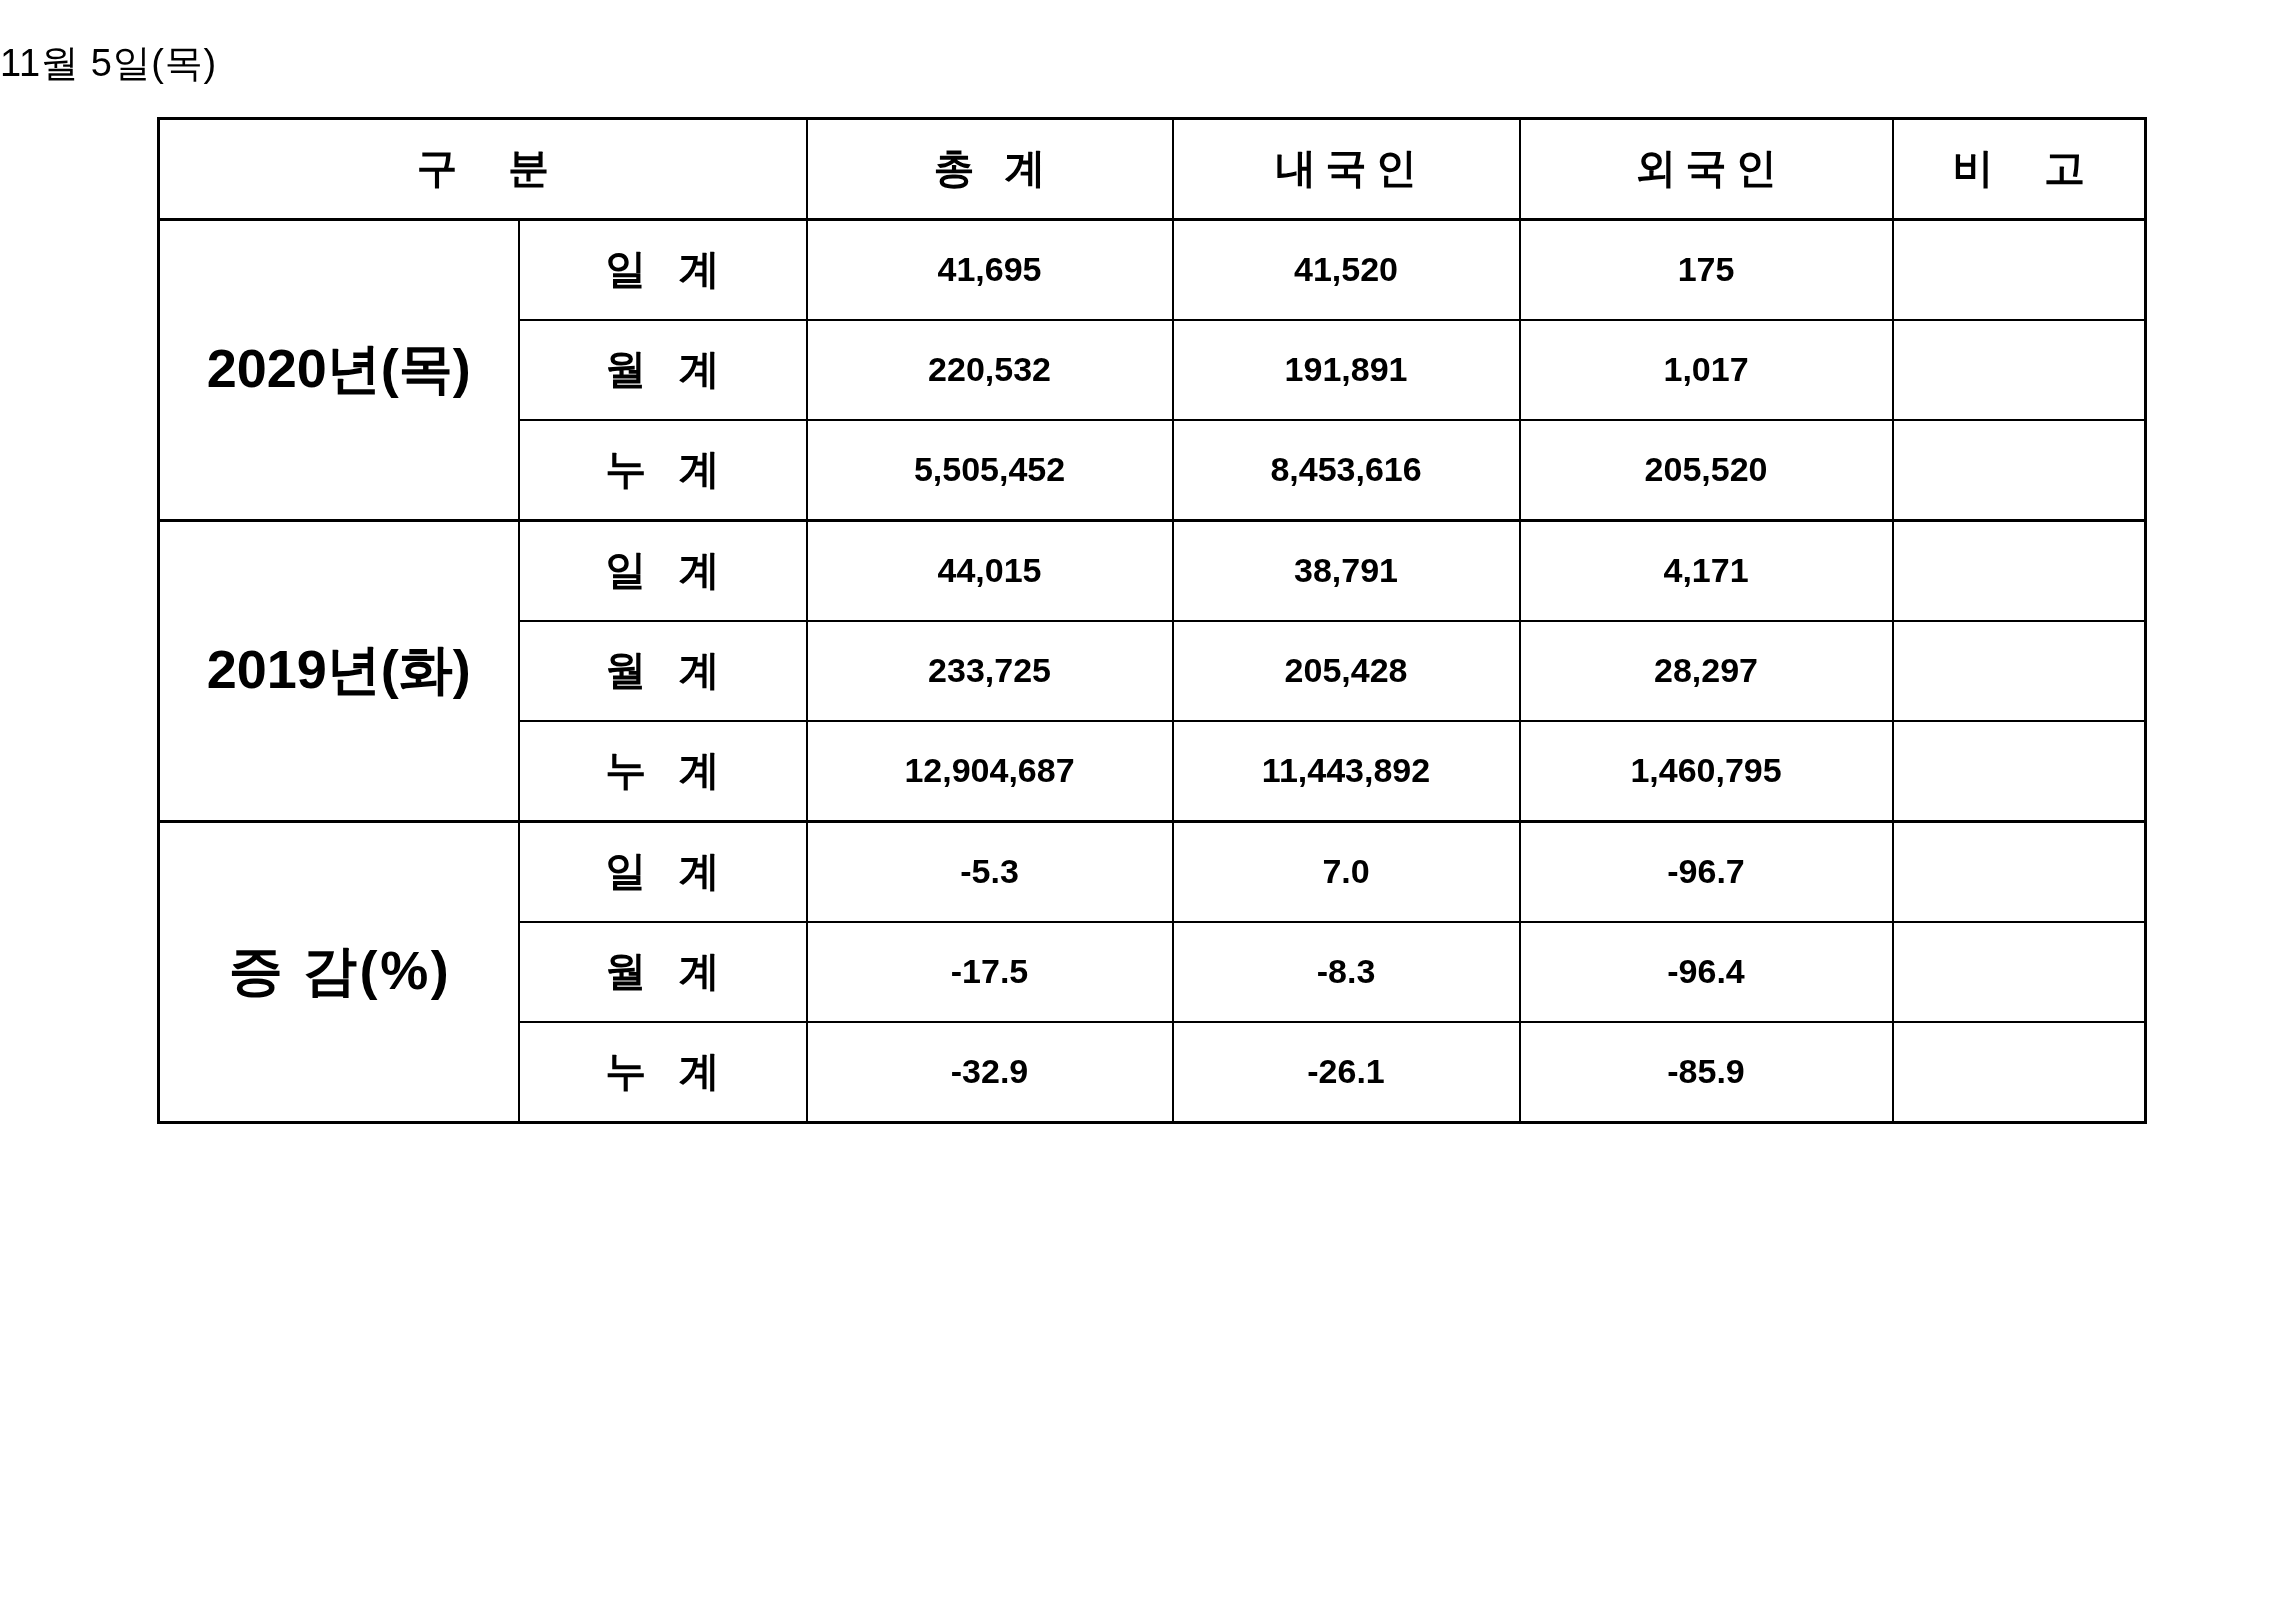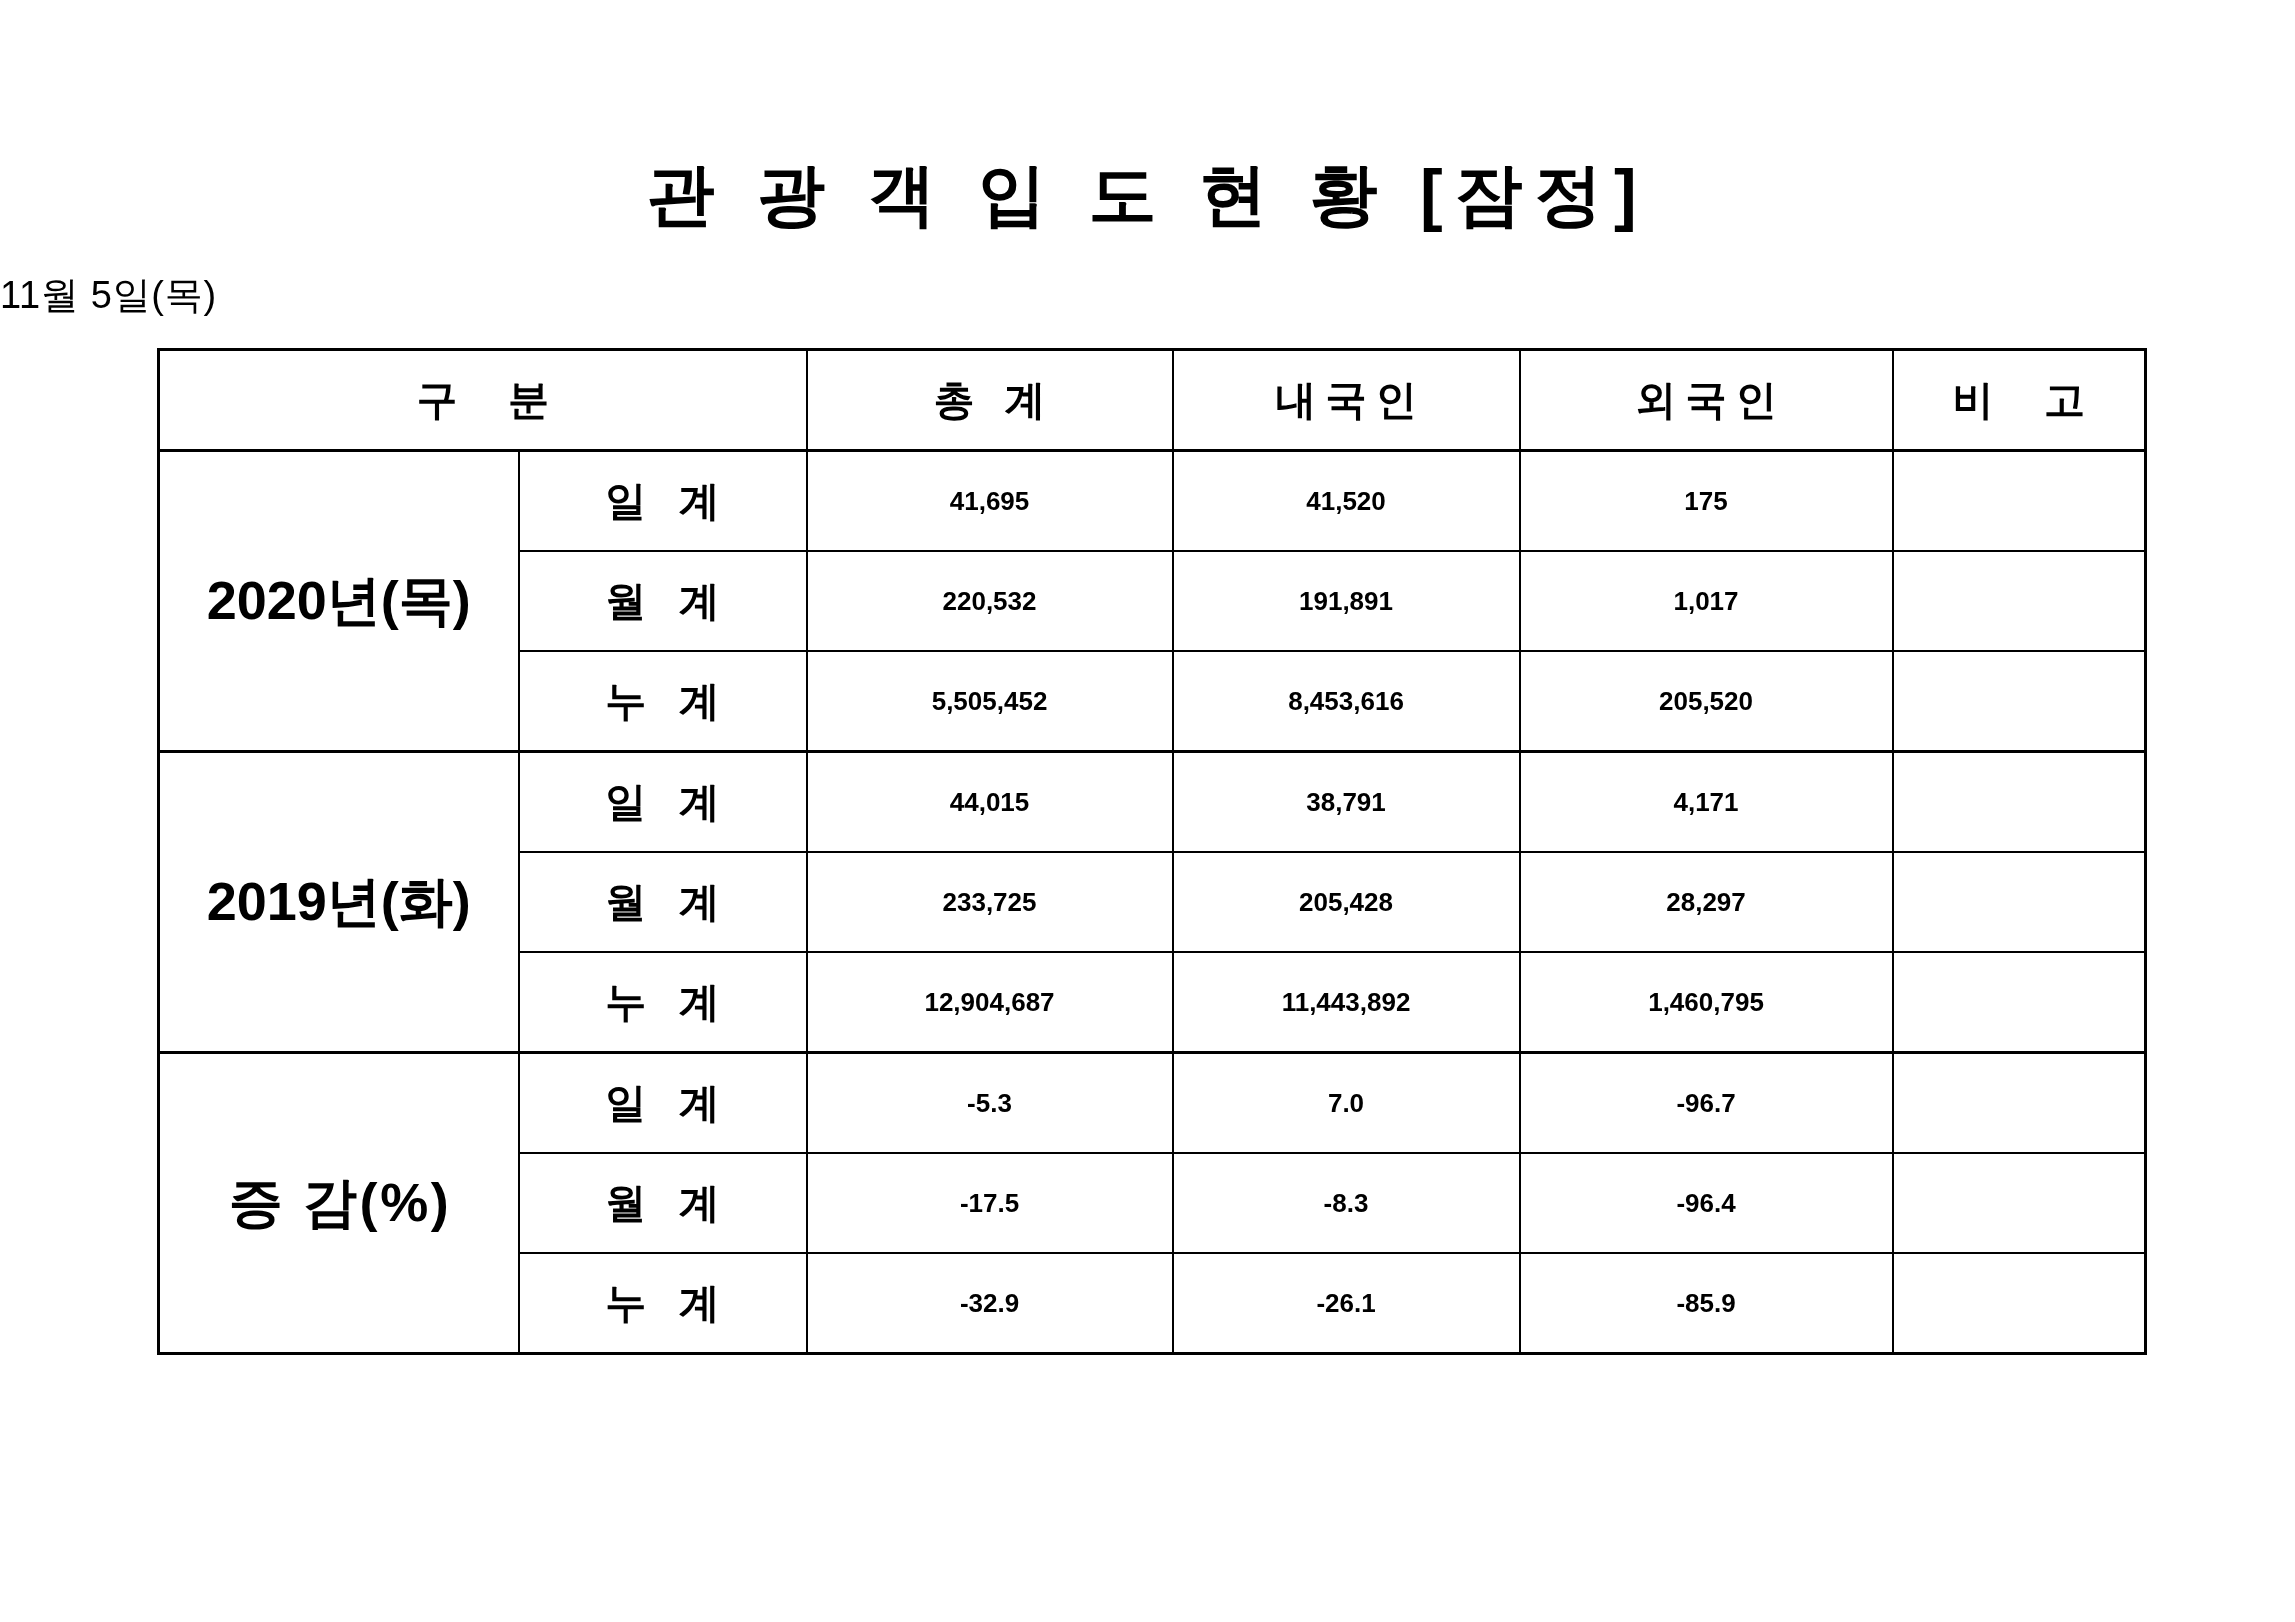"관 광 객 입 도" div.title { html: <div>관 광 객 입 도 현 황 [잠정]</div> -> none }
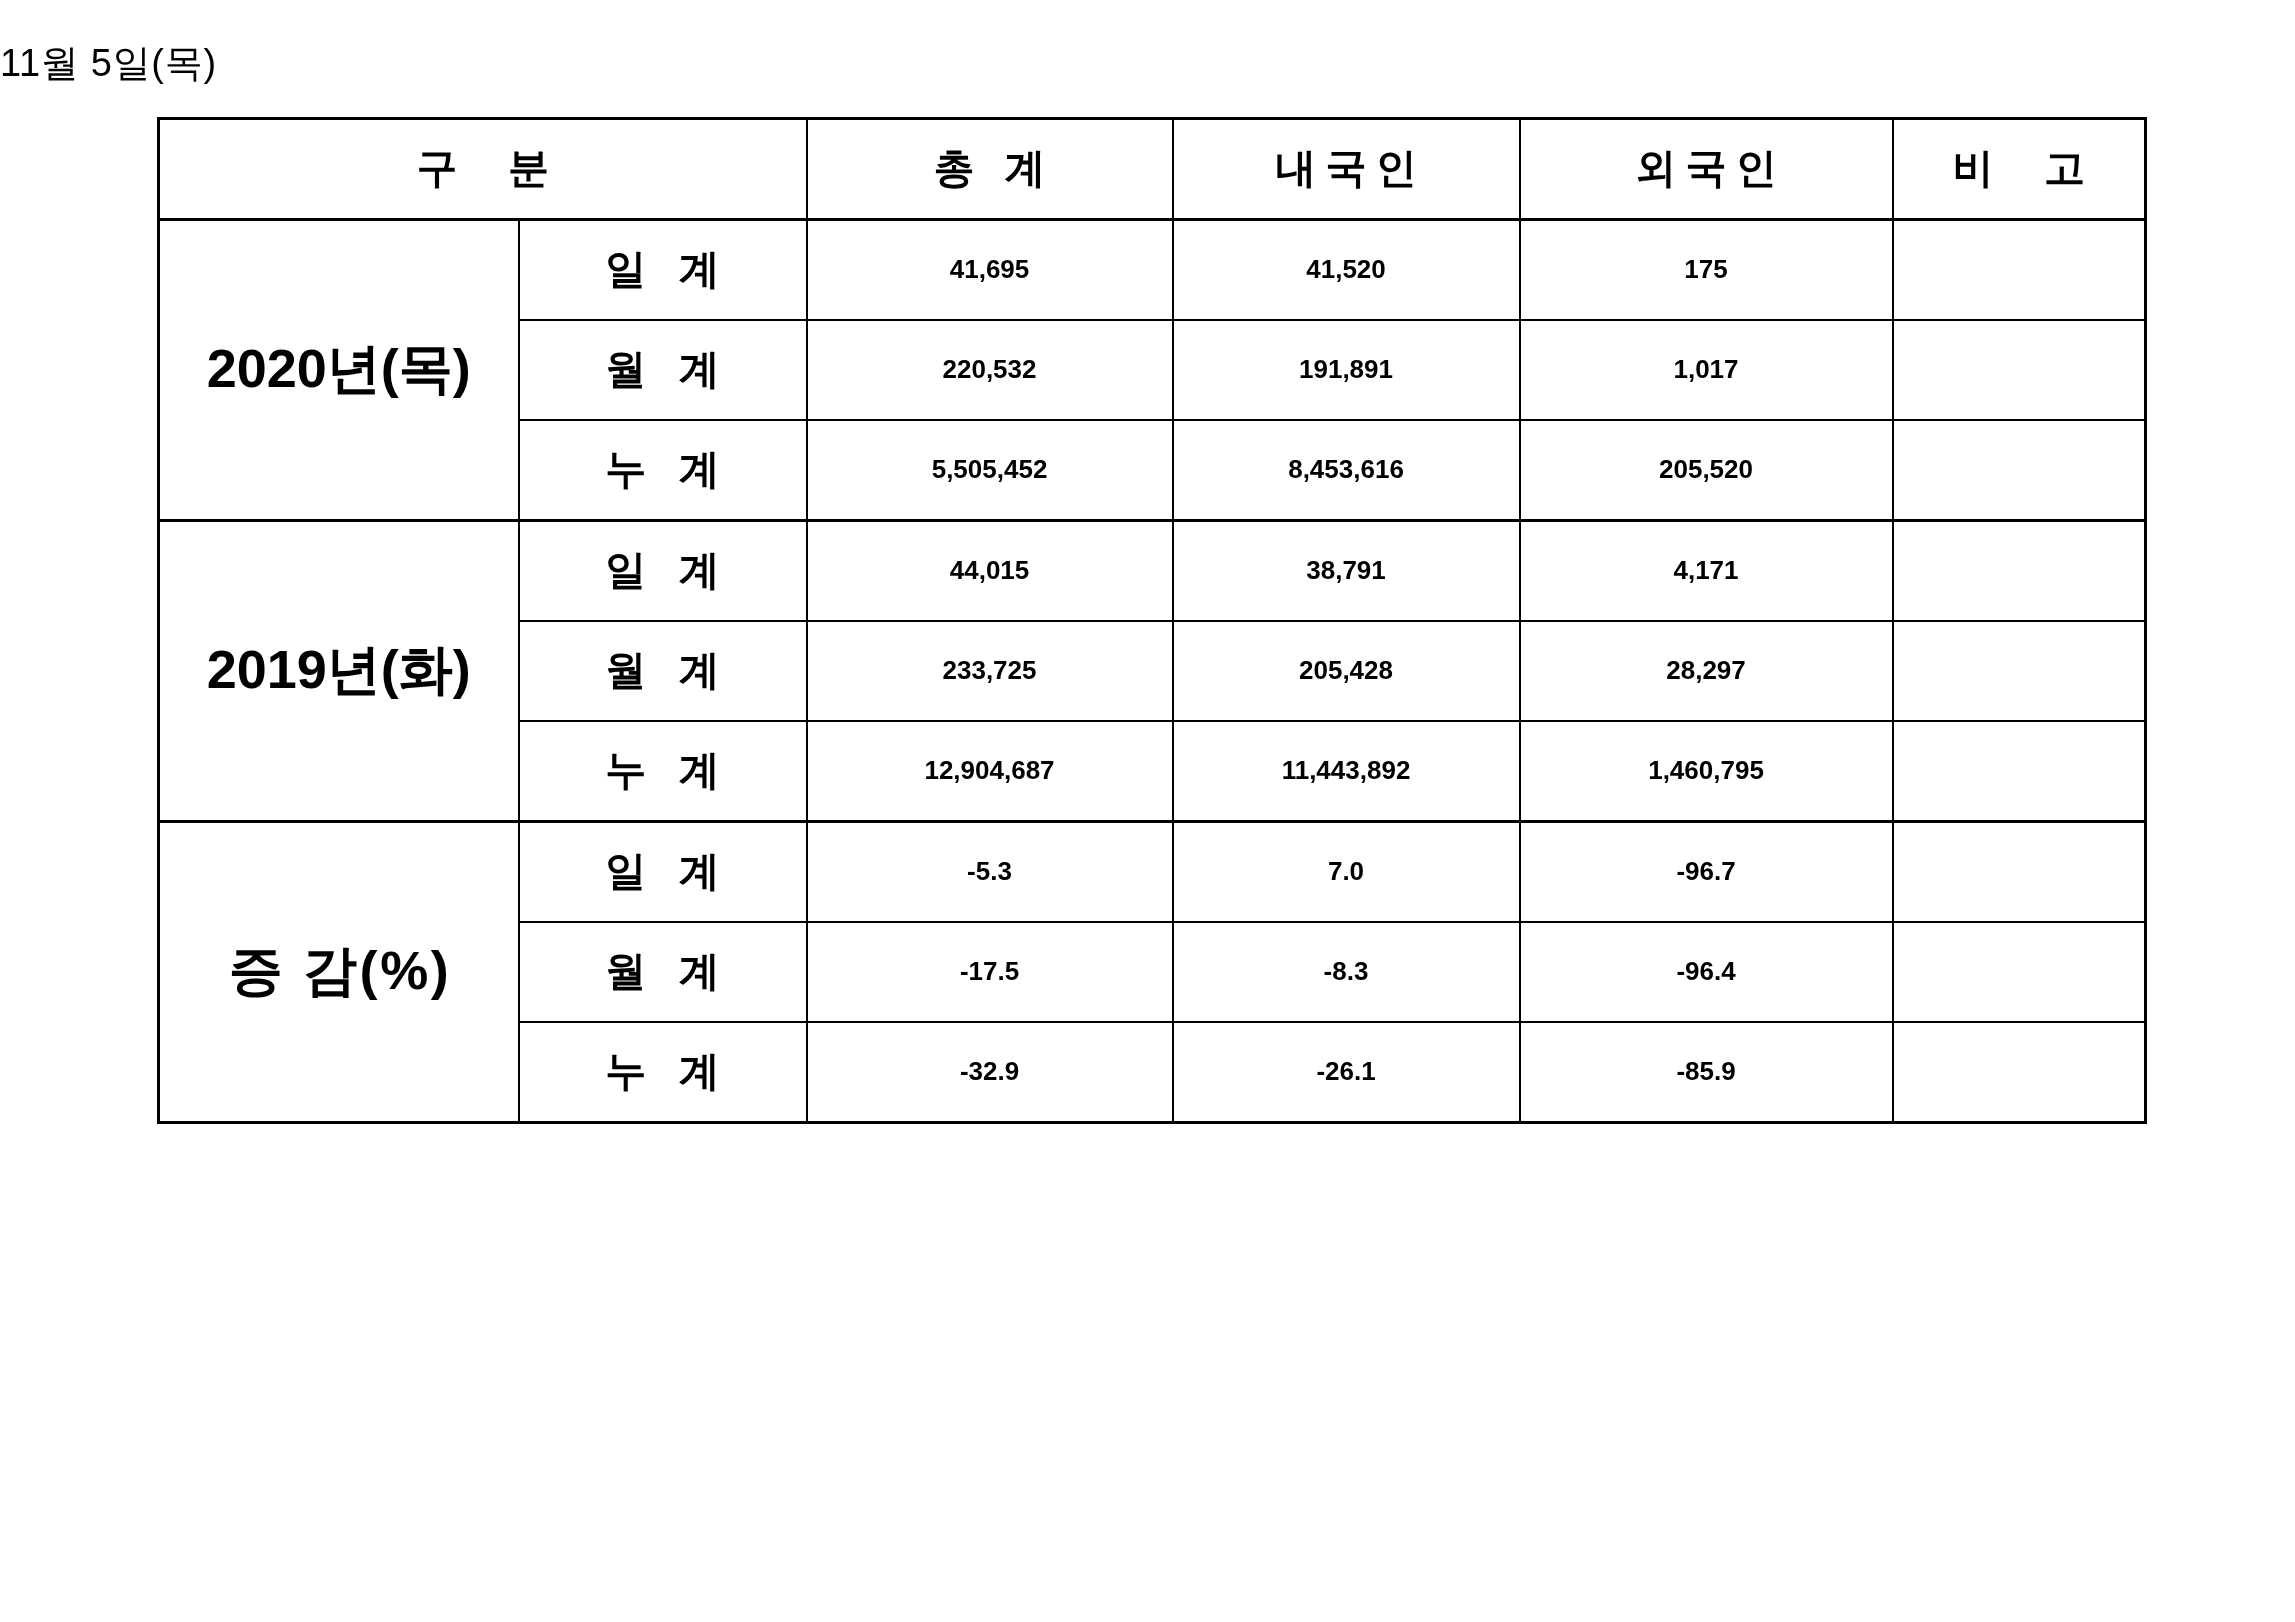"41,695" td.num { font-size: 26px -> 34px }
